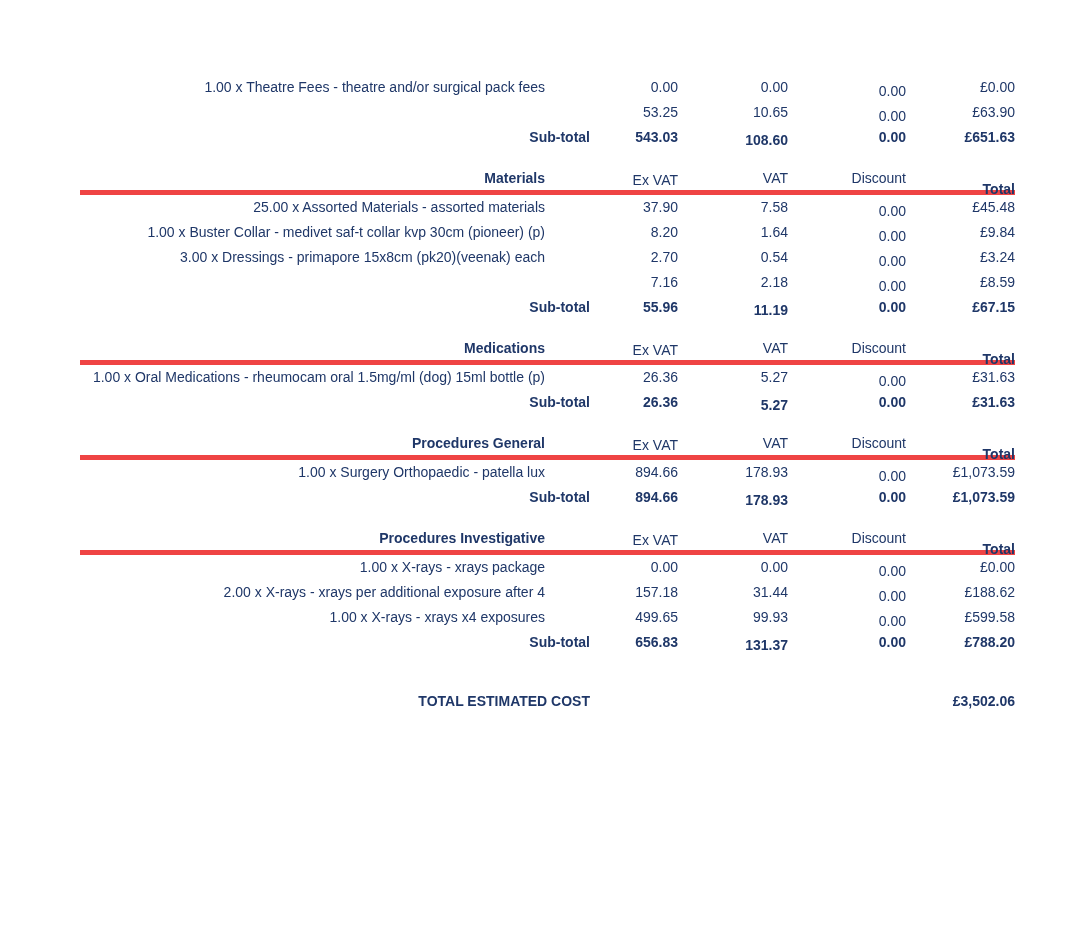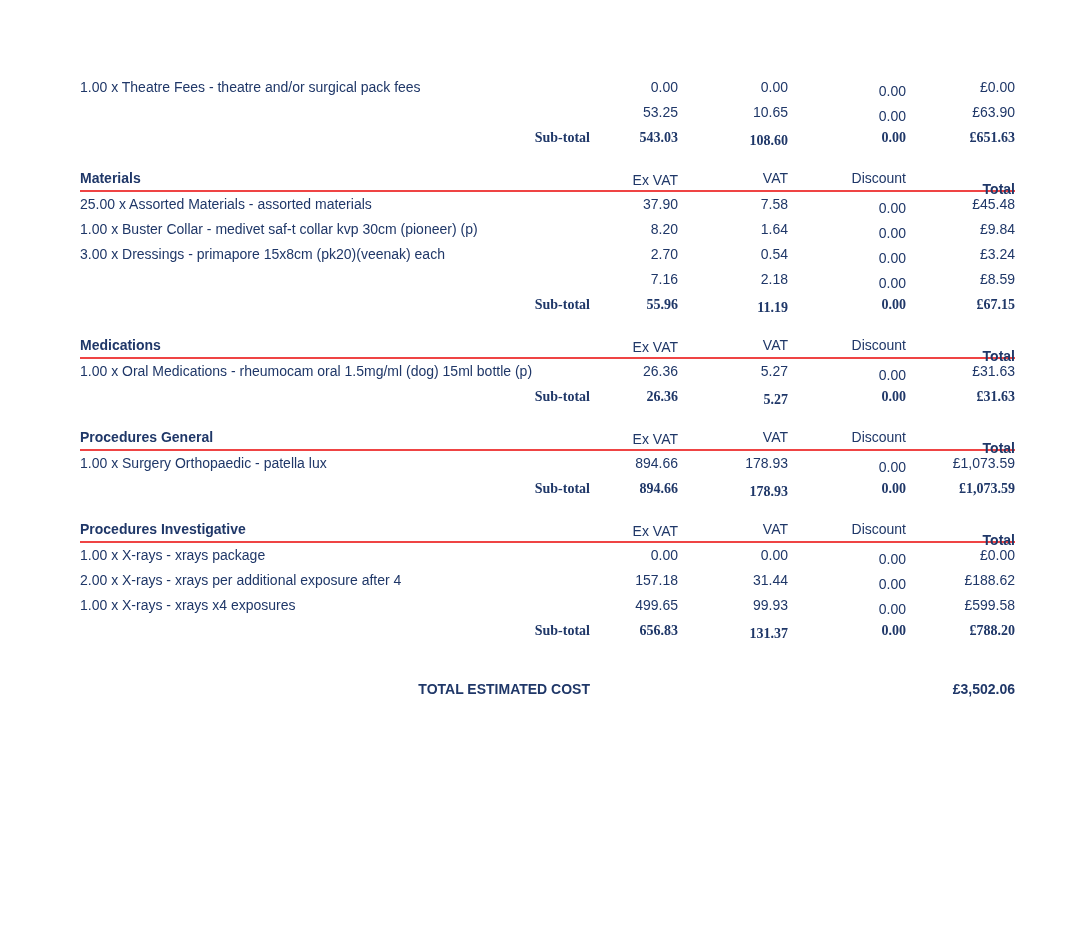"1.00 x Theatre Fees -" .desc { text-align: none -> right }
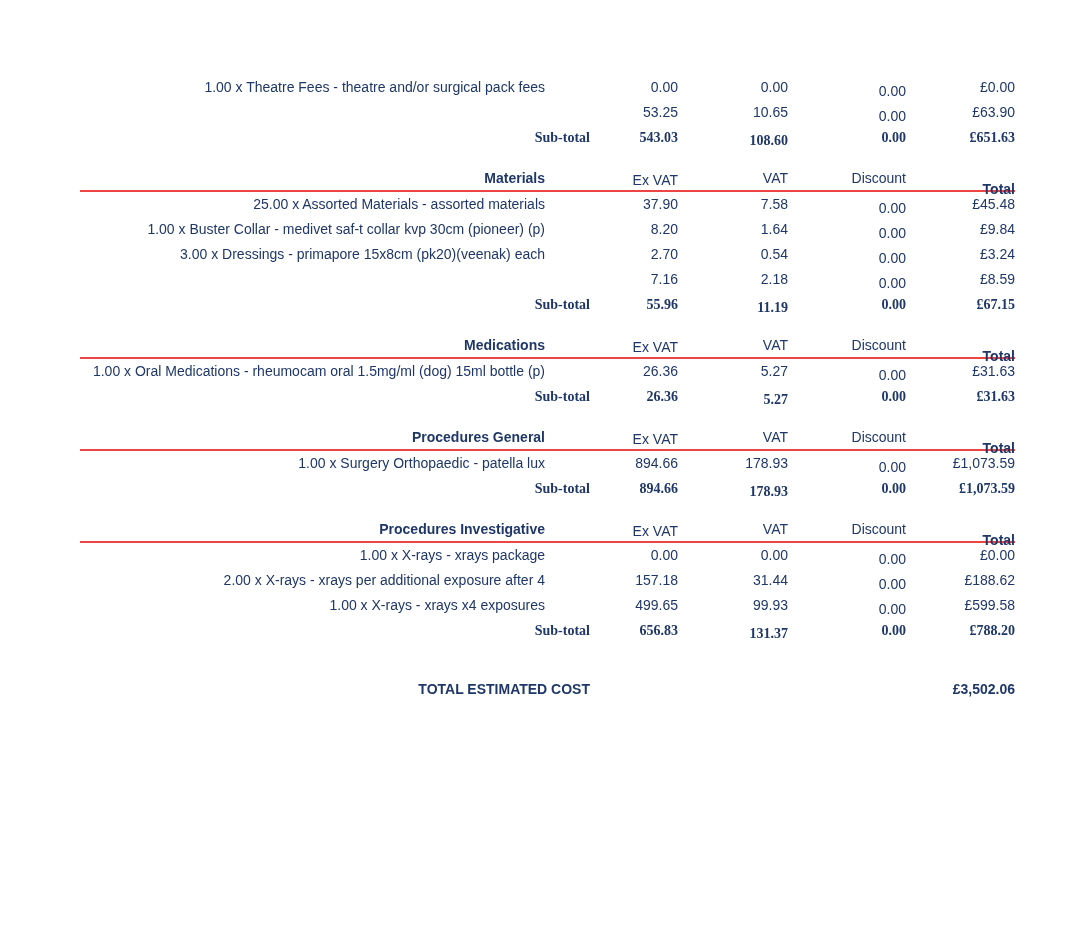"Sub-total" .row.subtotal .cell { font-family: Liberation Serif, serif -> none }
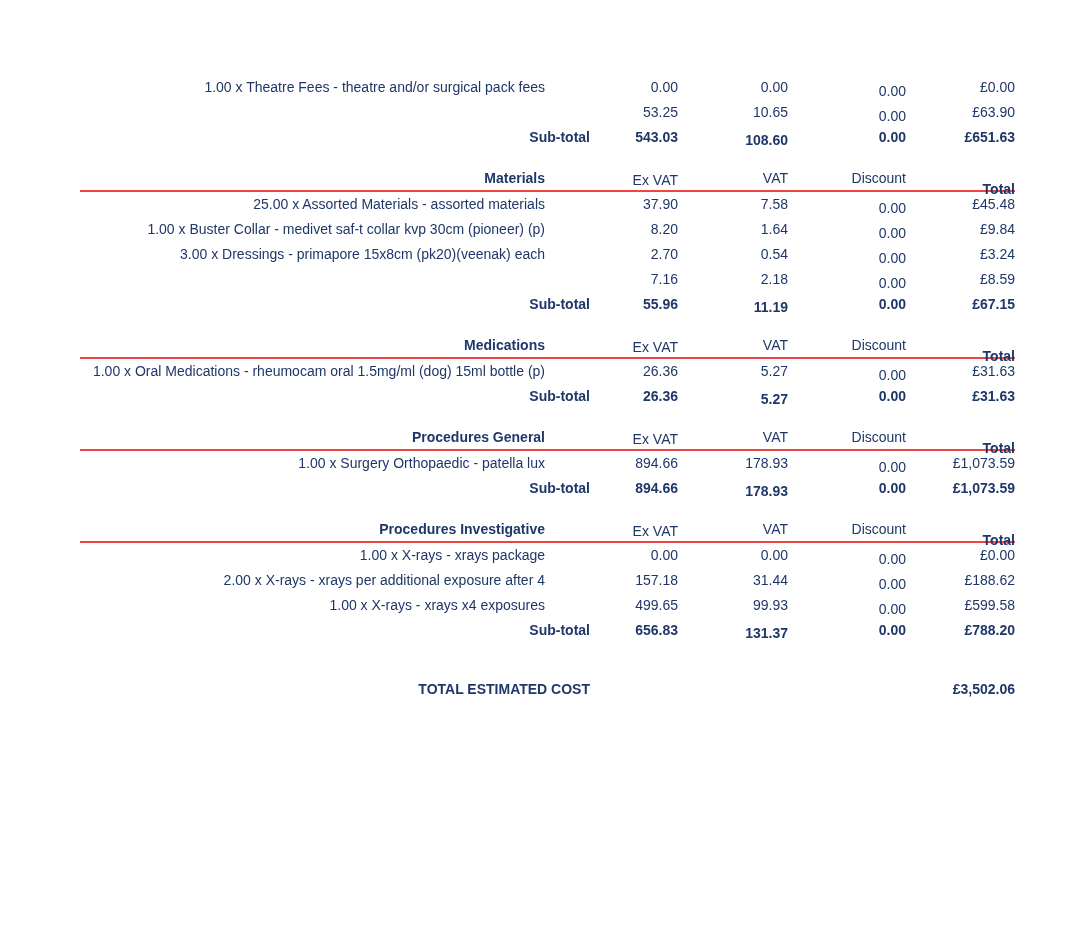"Materials" .row.header { border-bottom: 2px solid #ef4444 -> 5px solid #ef4444 }
